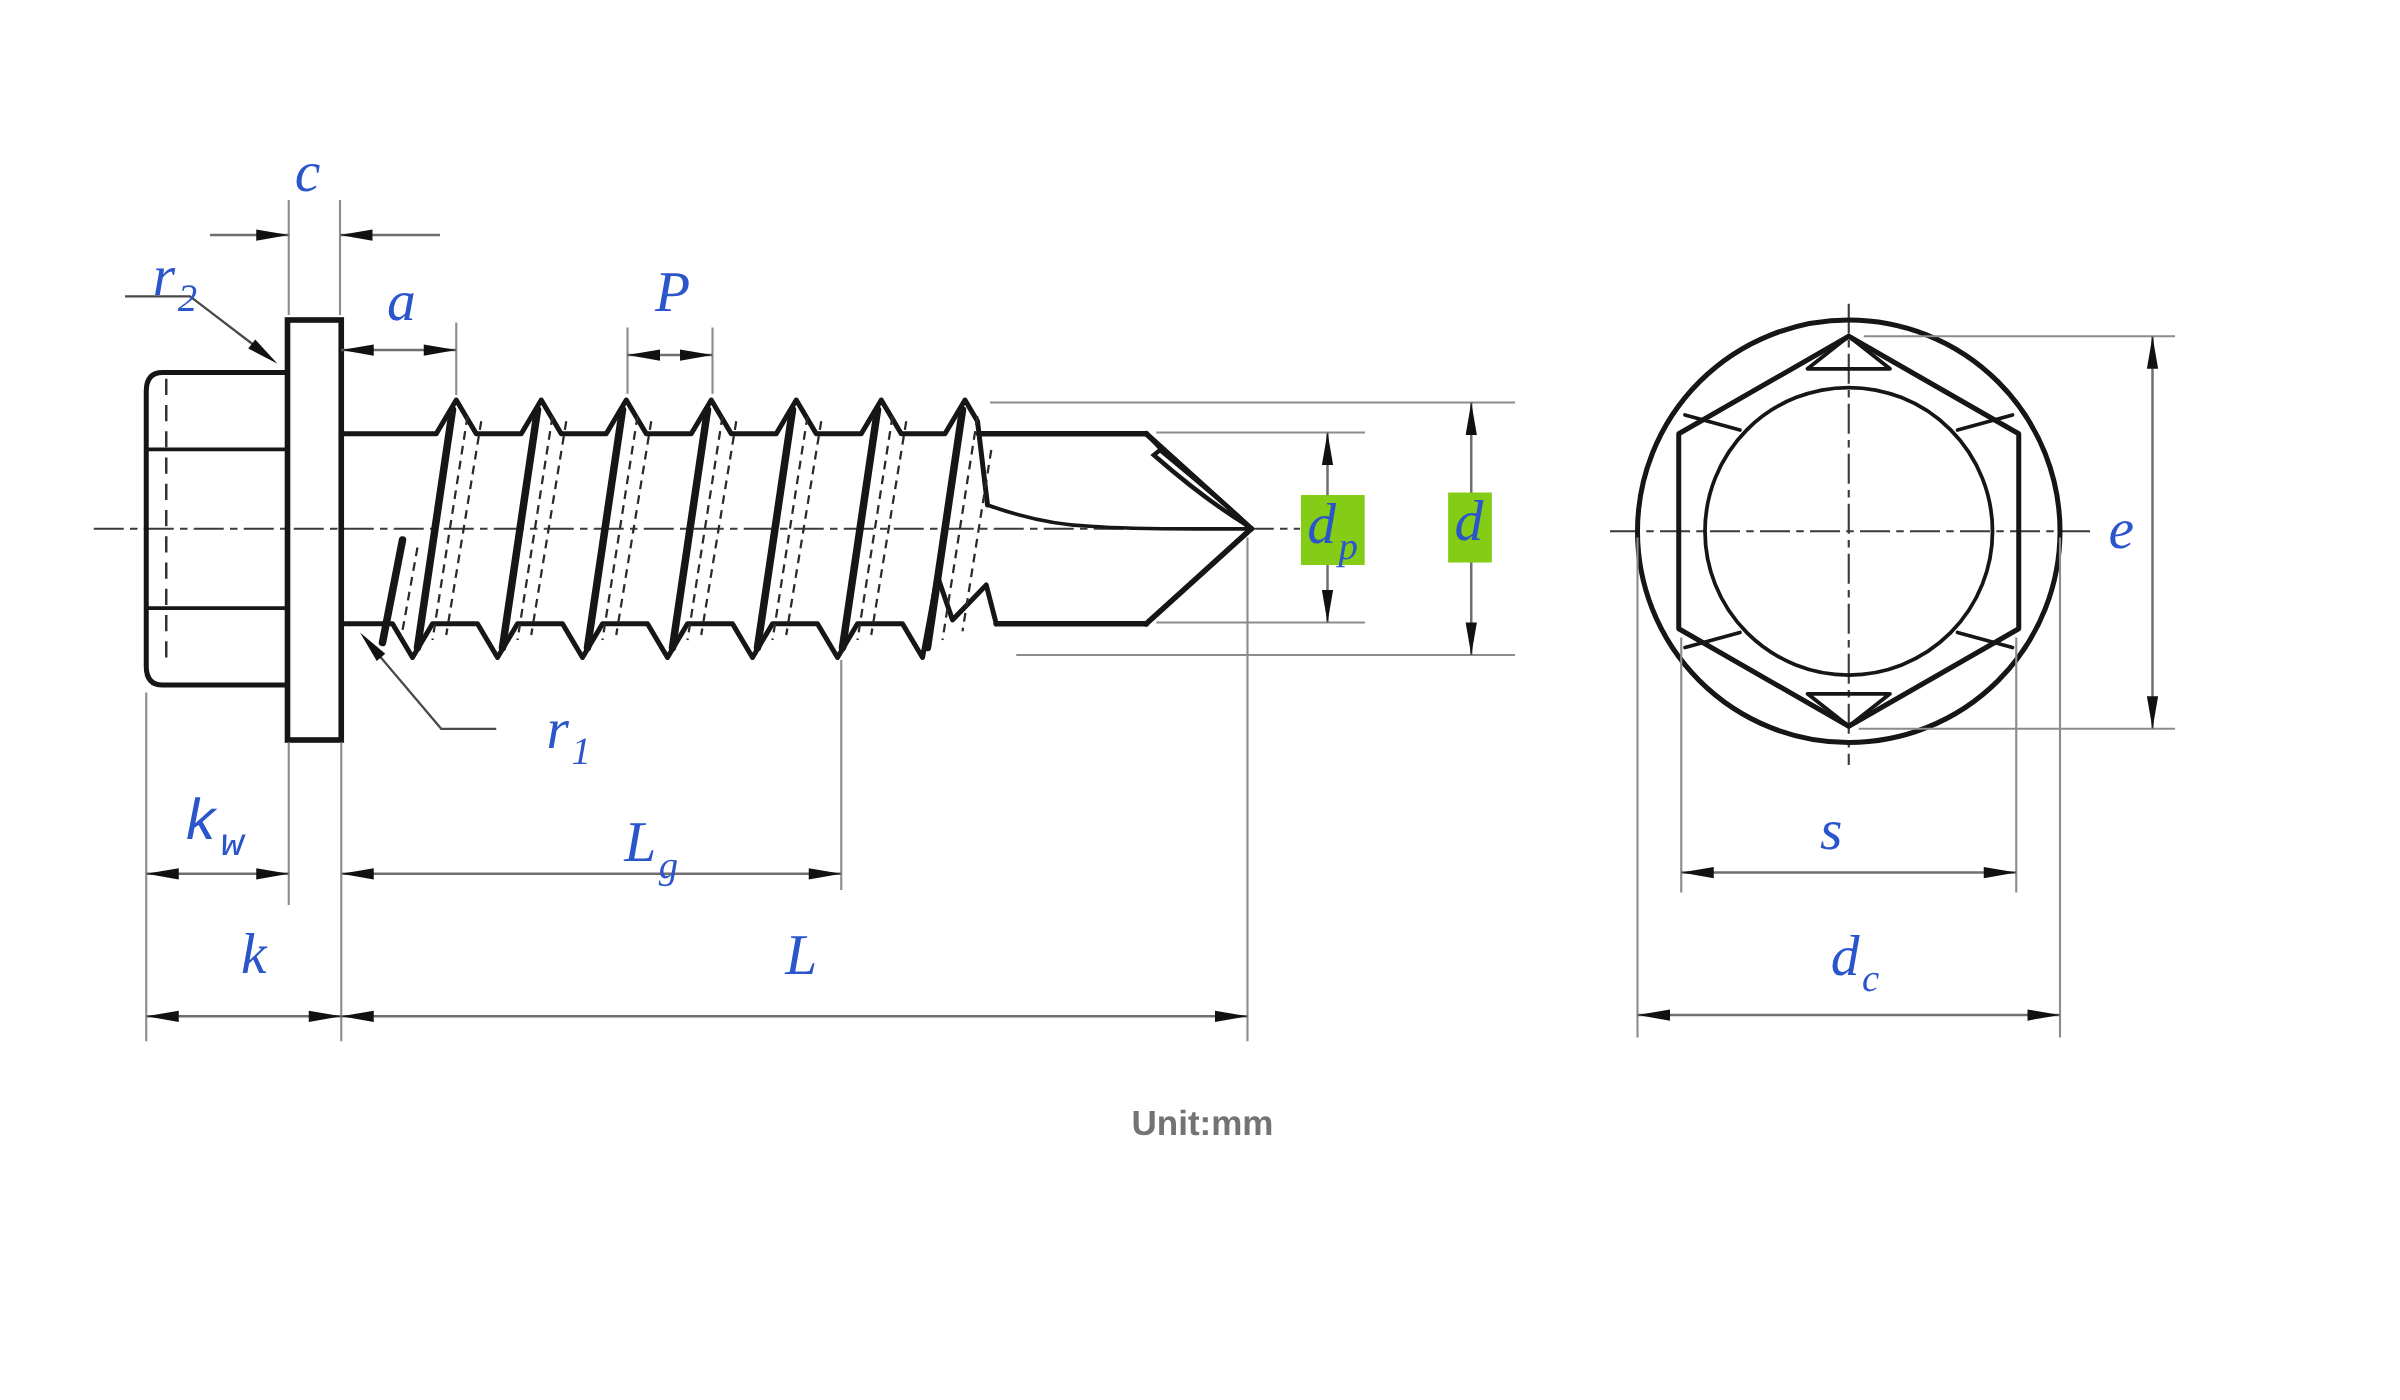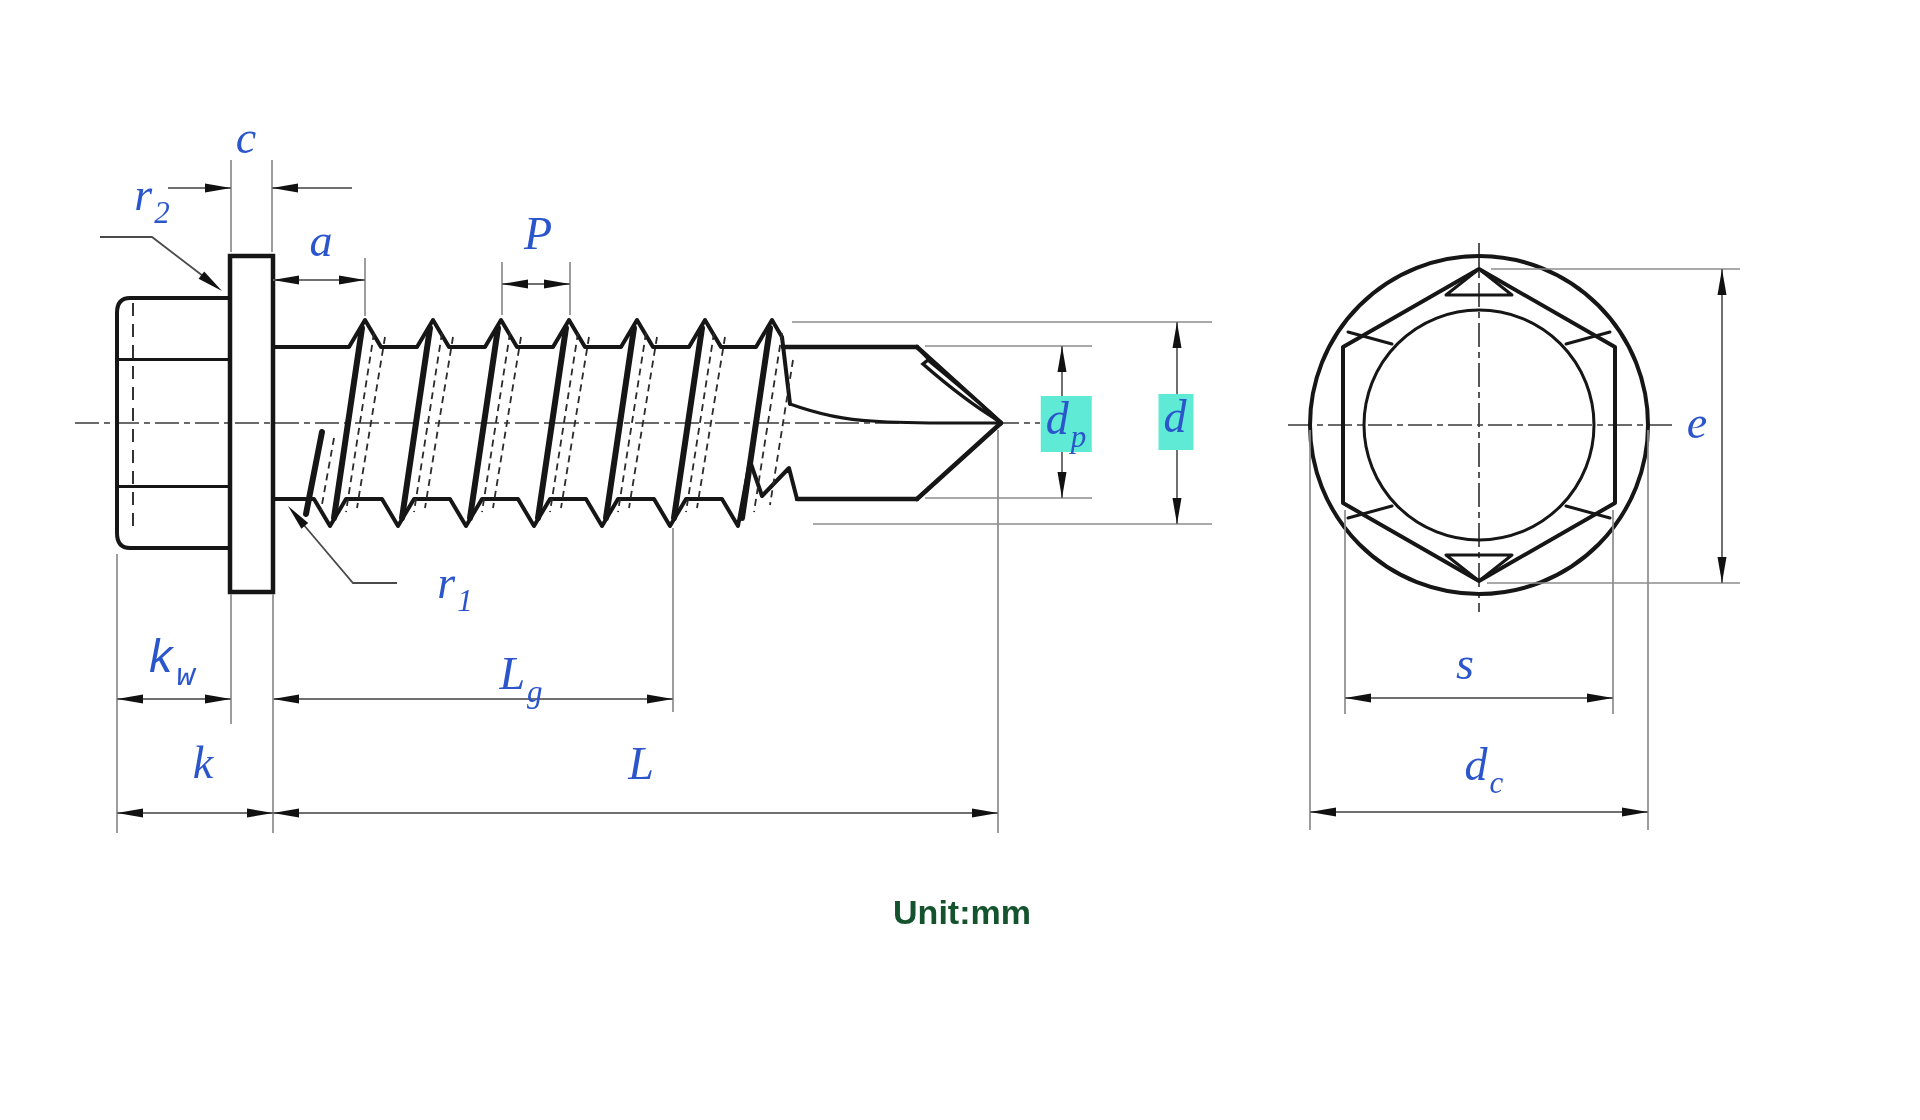"r2" div.lbl { margin-left: 12px -> none; top: 200px -> 226px }
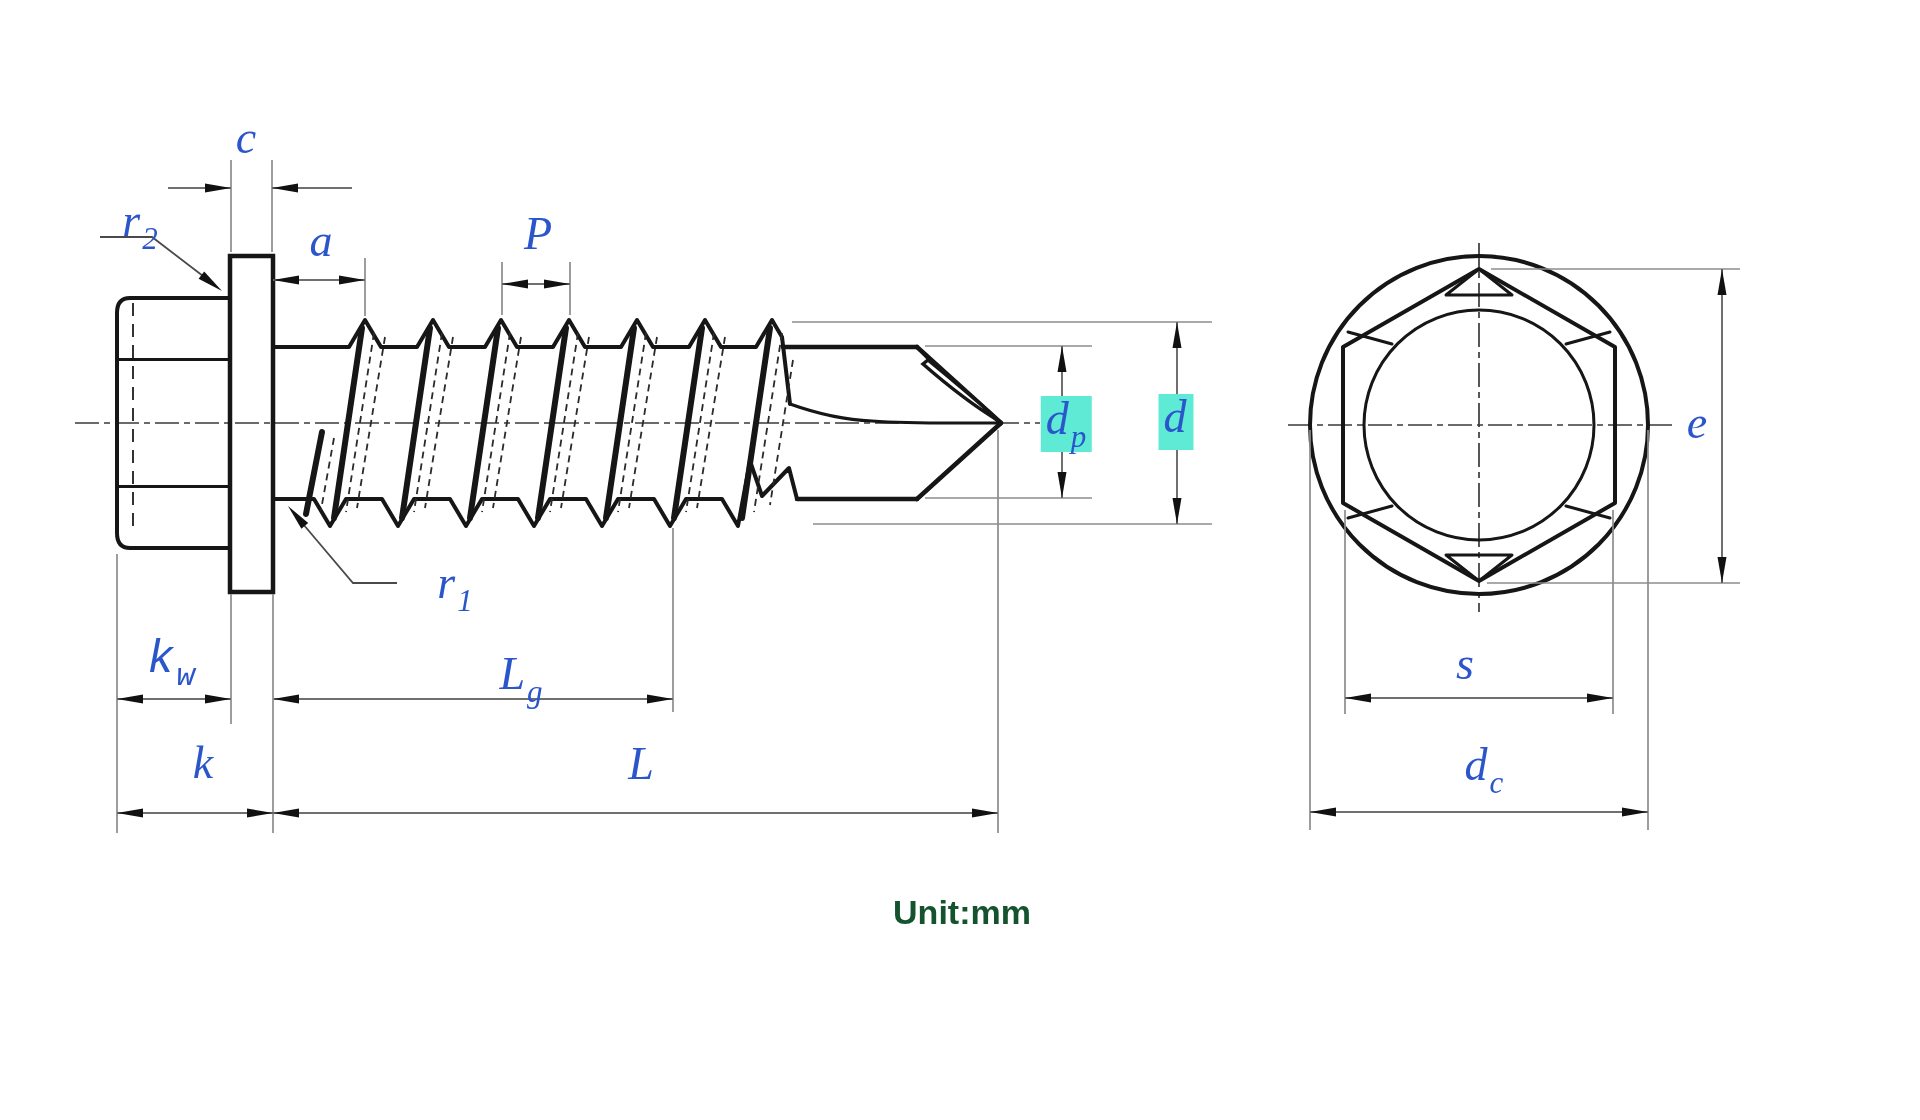"dp" .lbl.bg { background: #5eead4 -> #84cc16 }
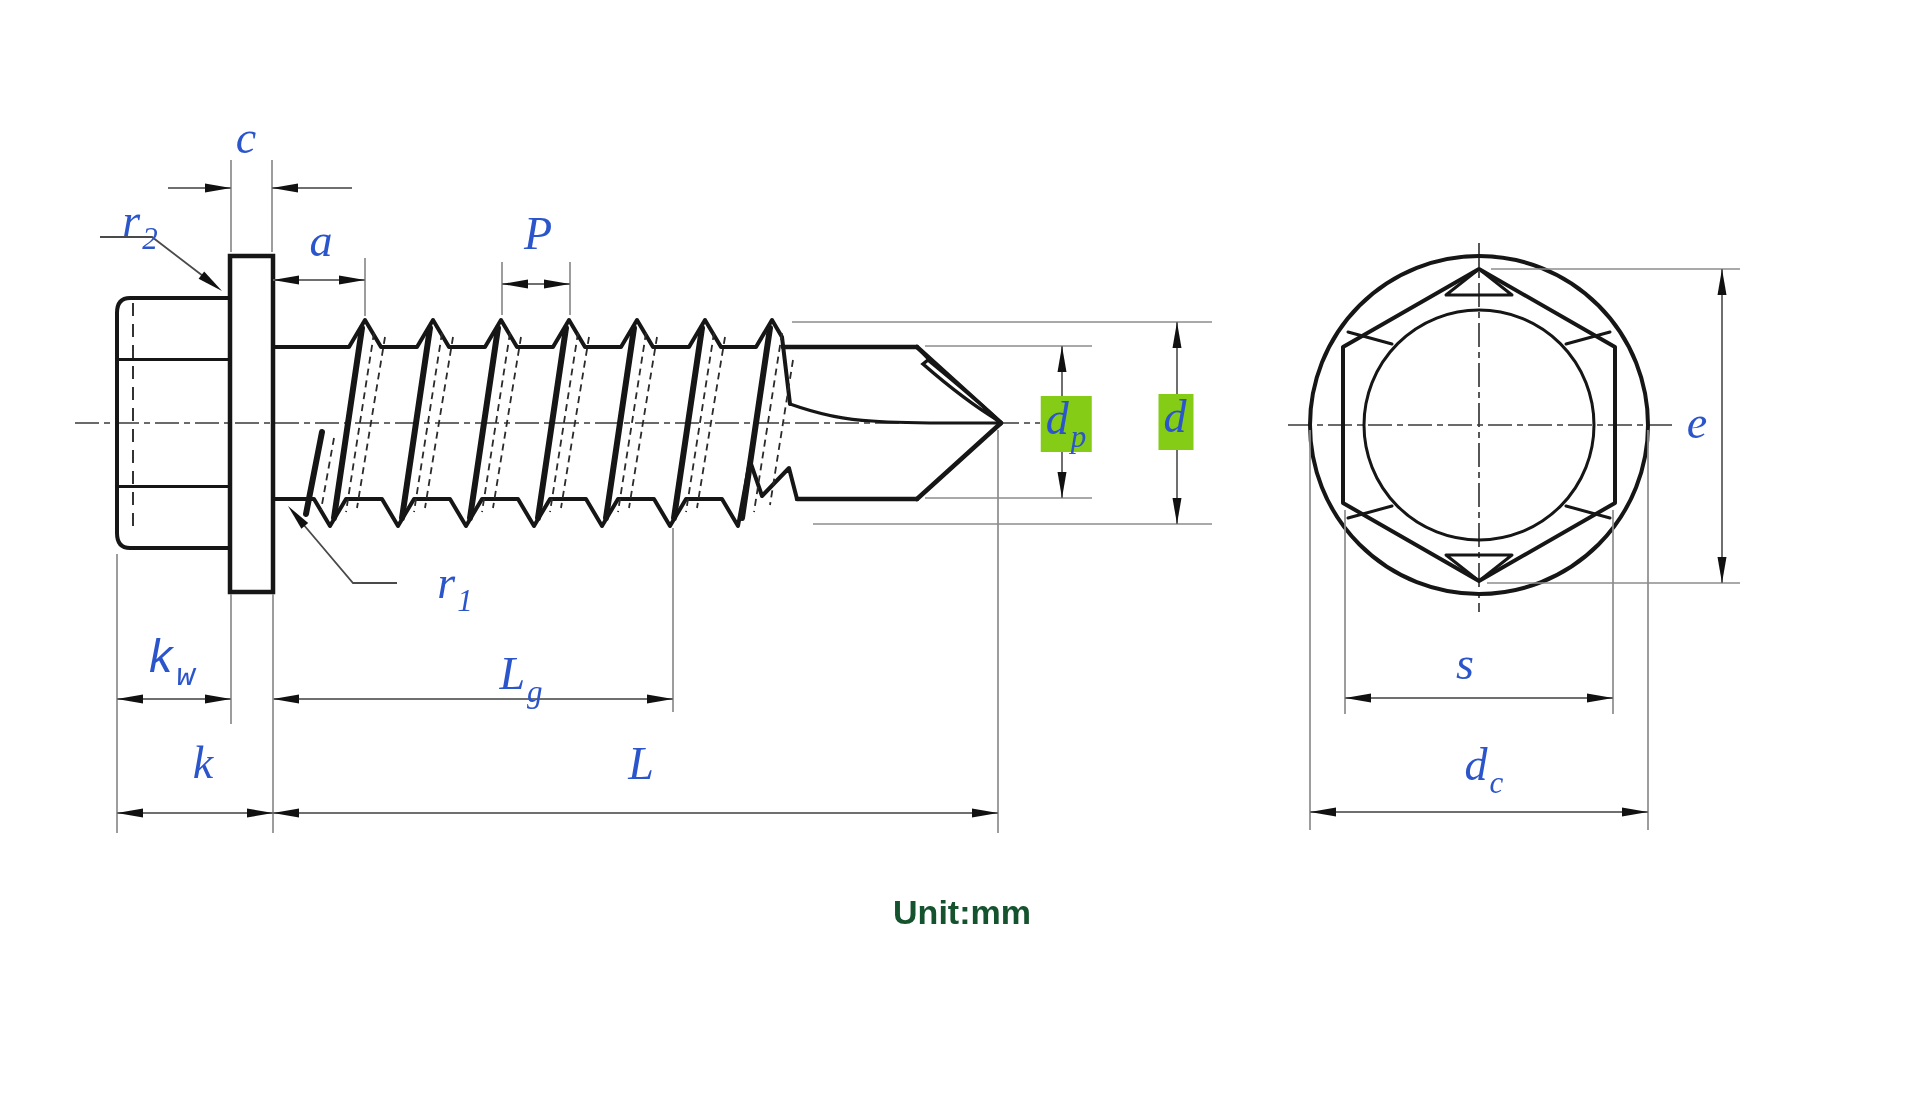"Unit:mm" .unit { color: #14532d -> #737373; font-size: 34px -> 28px; margin-top: 13px -> none }
